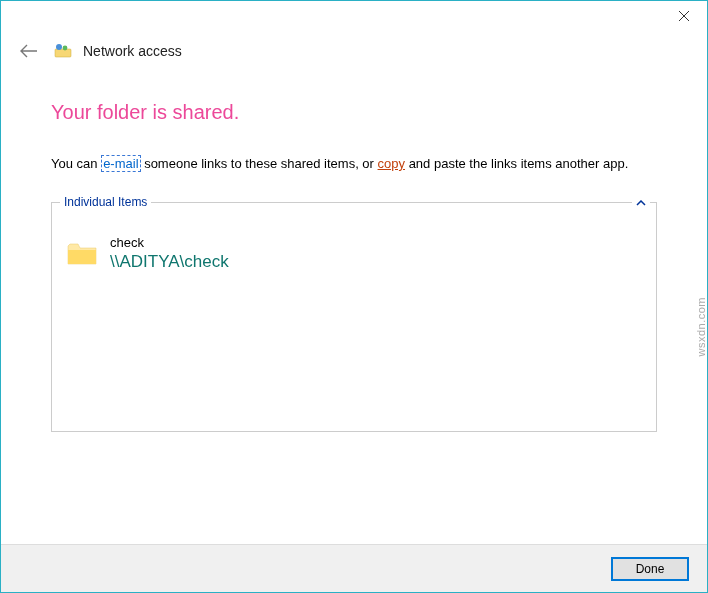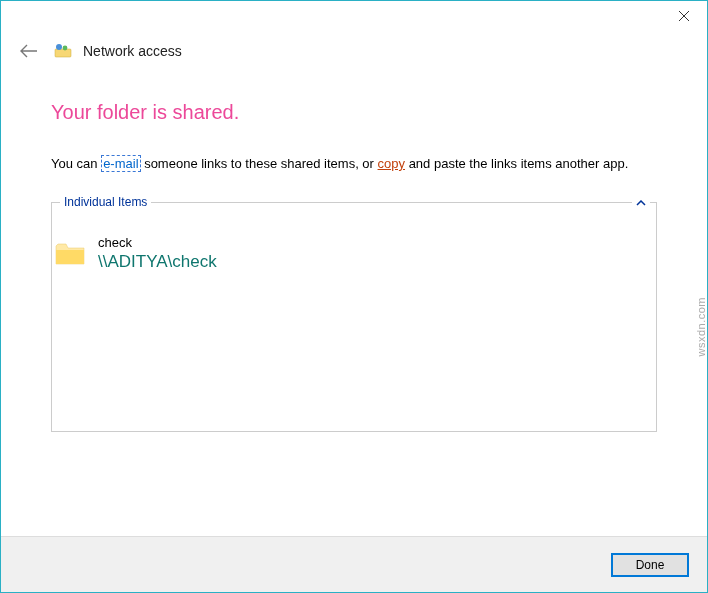"Individual Items" .groupbox { padding: 18px 14px 14px 2px -> 18px 14px 14px 14px }
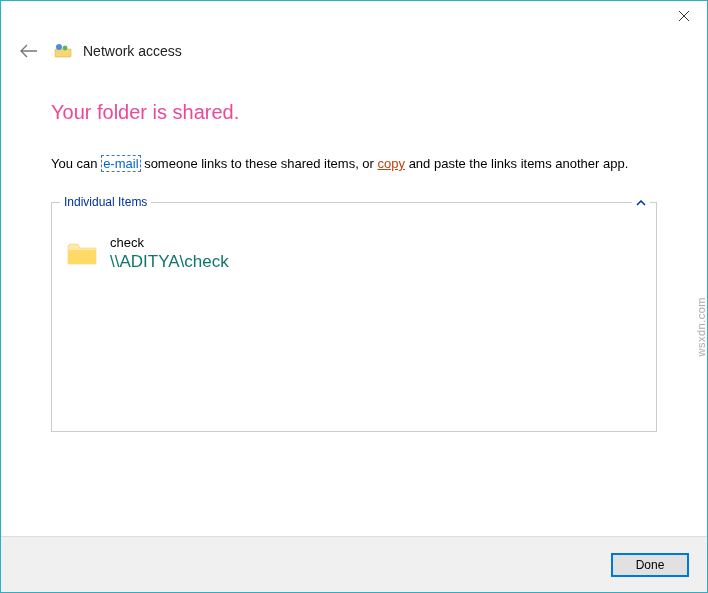"Done" .button-bar { height: 56px -> 48px }
